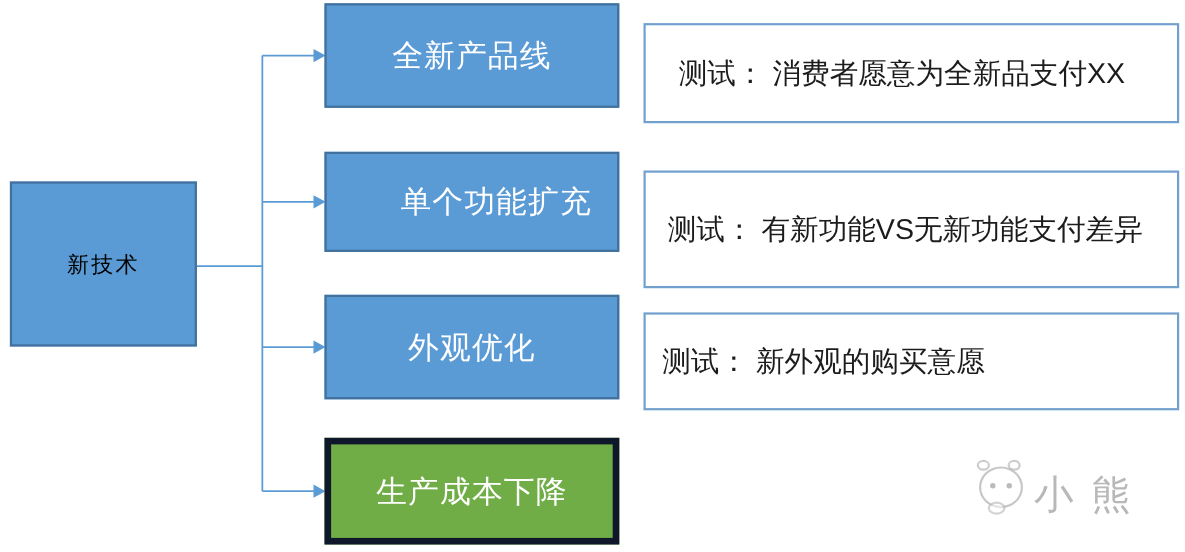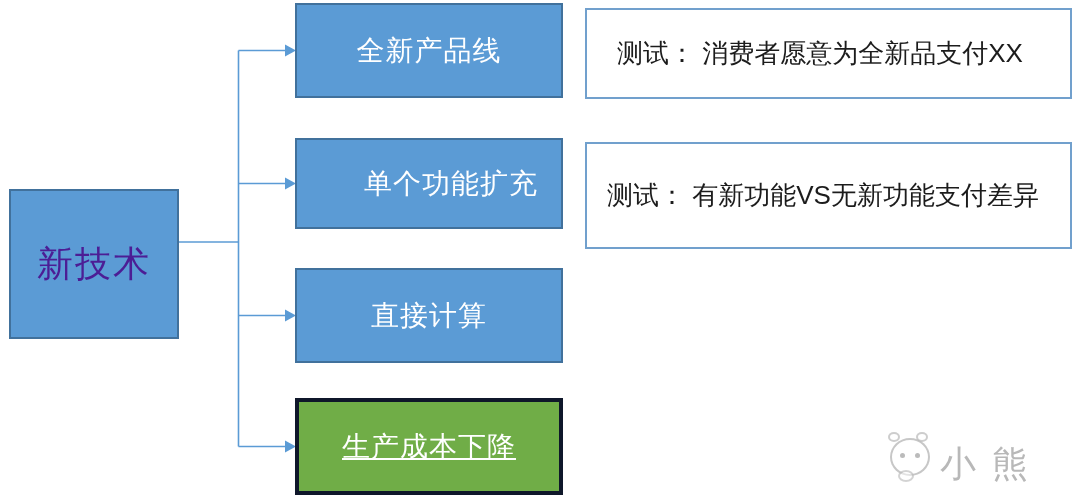"测试： 消费者愿意为全新品支付XX" .detail-box { margin-top: none -> 13px }
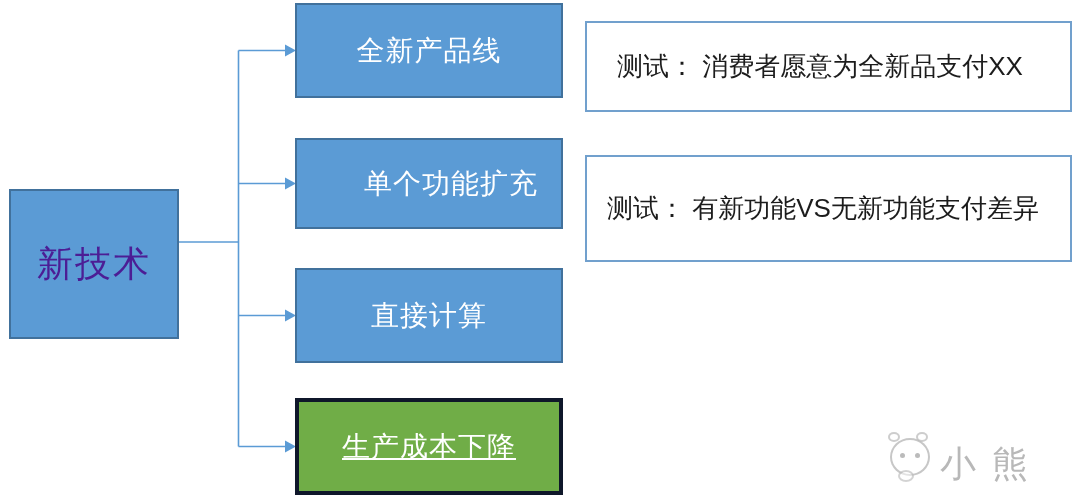"新技术" .root-box { color: #4c1d95 -> #000000; font-size: 36px -> 20px; margin-top: 24px -> none }
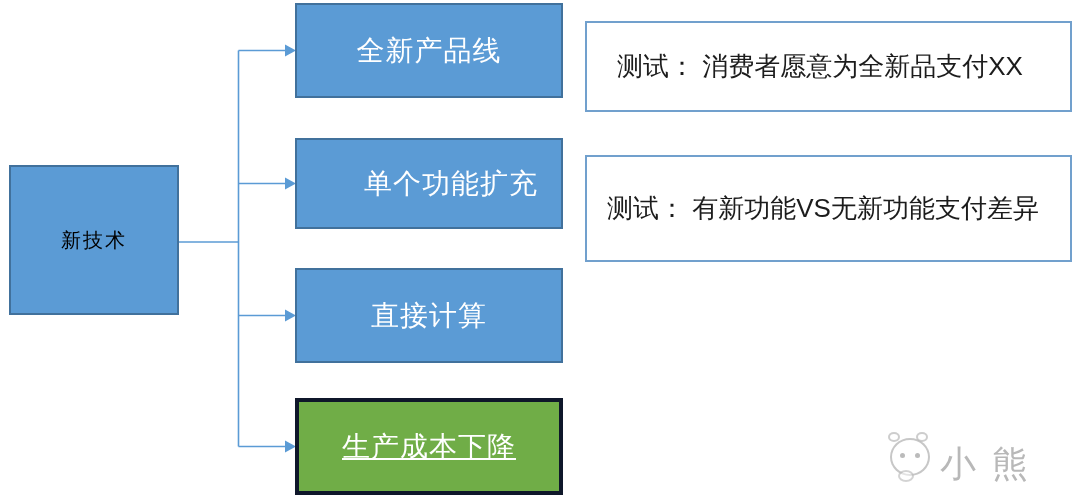"直接计算" span { text: 直接计算 -> 外观优化 }
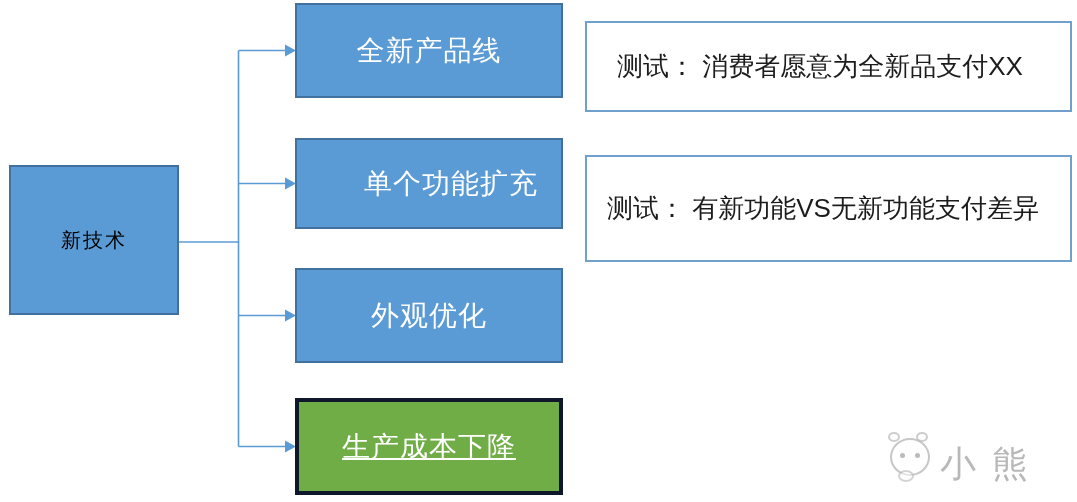"测试： 新外观的购买意愿" div.detail-box { html: none -> <div> <span>测试： 新外观的购买意愿</span> </div> }
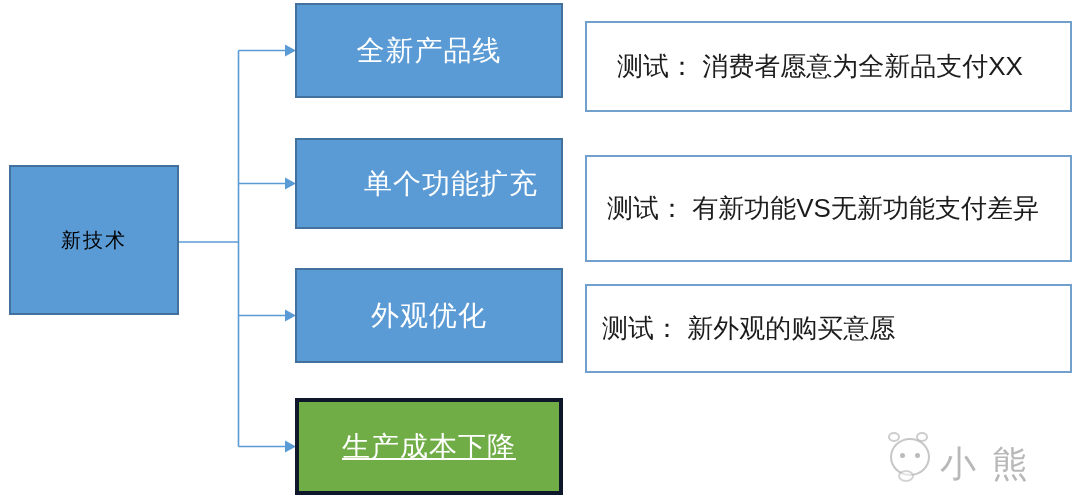"生产成本下降" .branch-green { border: 4px solid #0f172a -> 6px solid #0f172a; text-decoration: underline -> none }
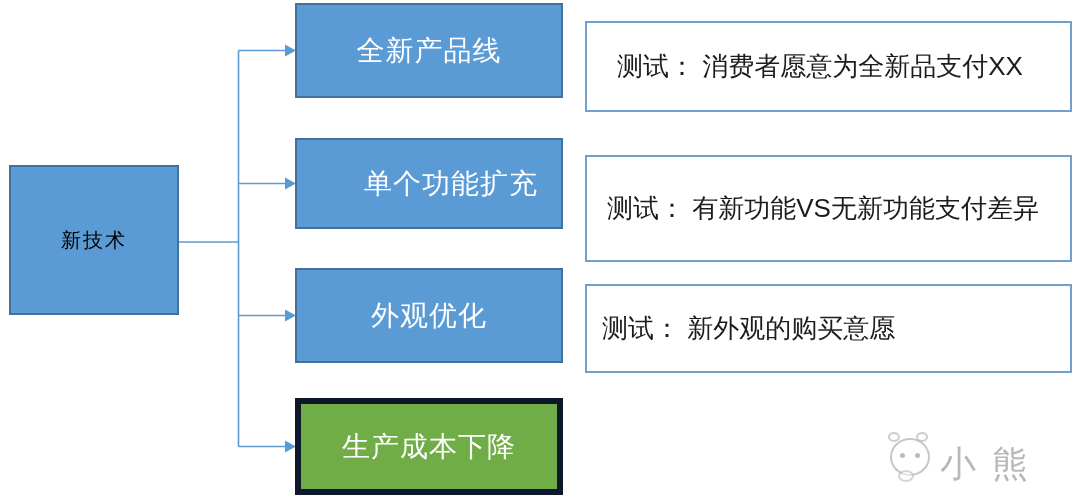"小熊" .watermark { top: 430px -> 416px }
